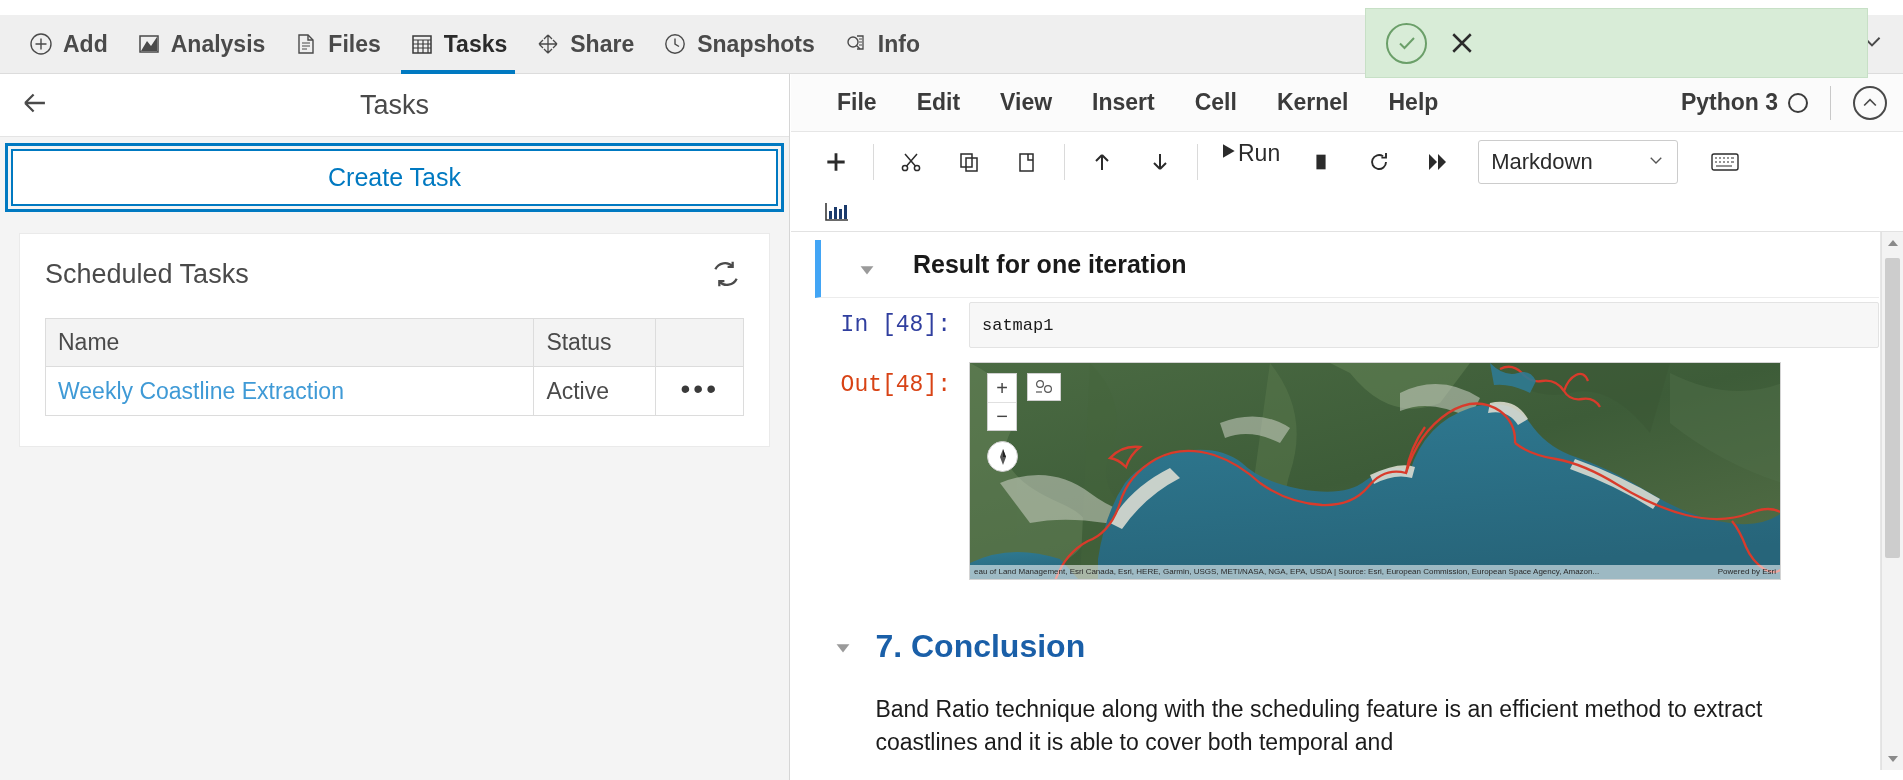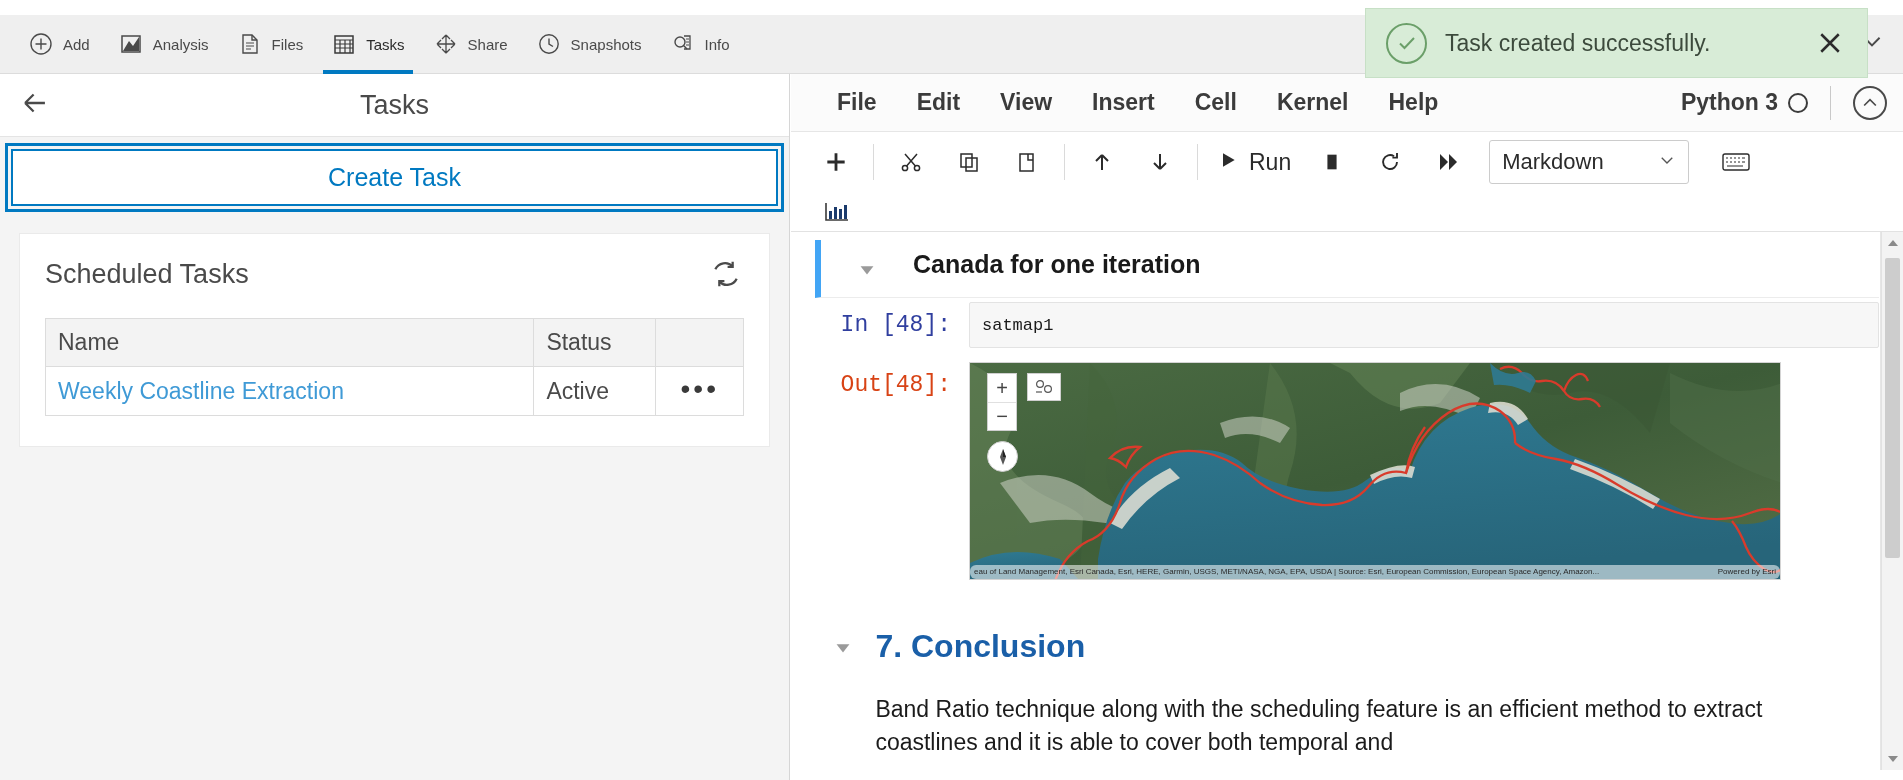"Add" .app-tab { font-size: 15px -> 23px; font-weight: 400 -> 700 }
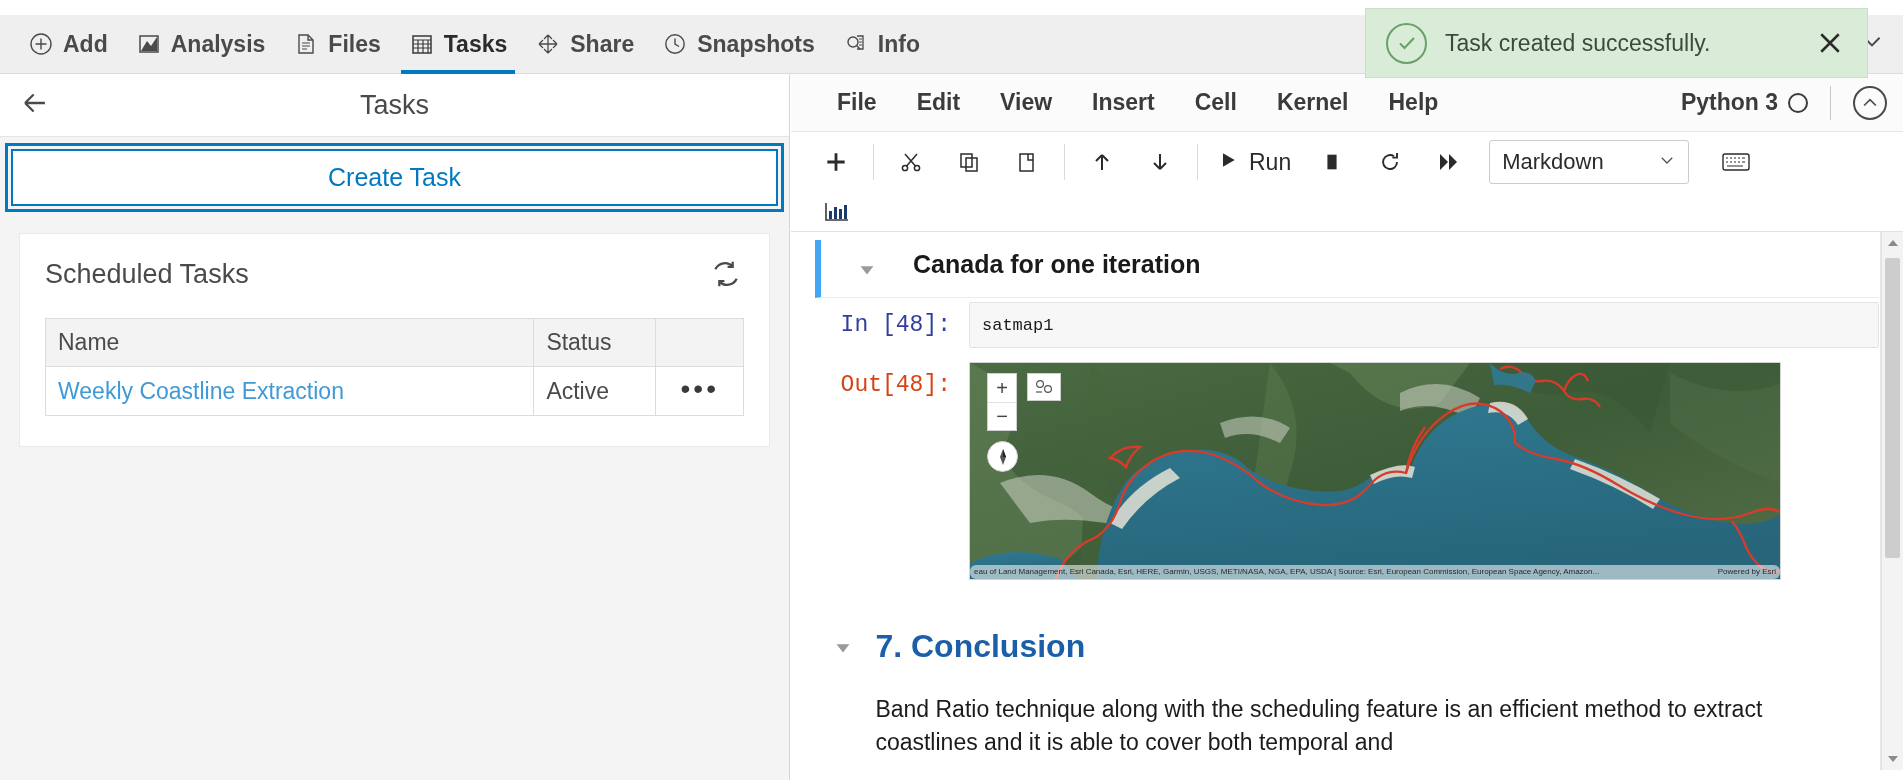"Task created successfully." span.toast-msg { html: <span>Task created successfully.</span> -> none }
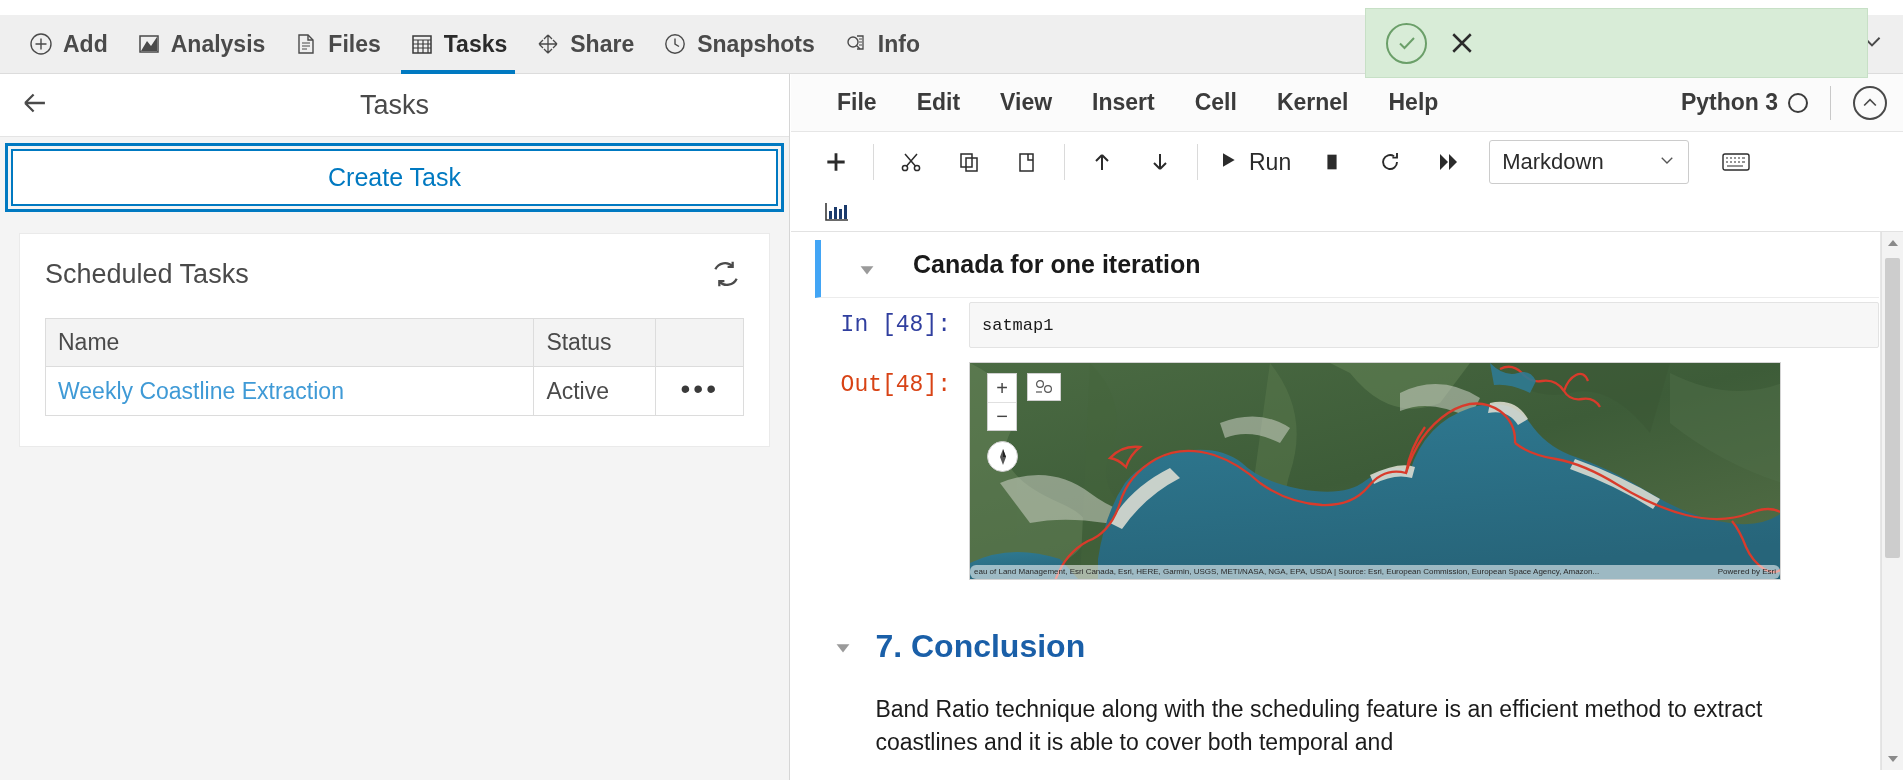"Run" .tb-run { align-items: center -> none; gap: 11px -> 0 }
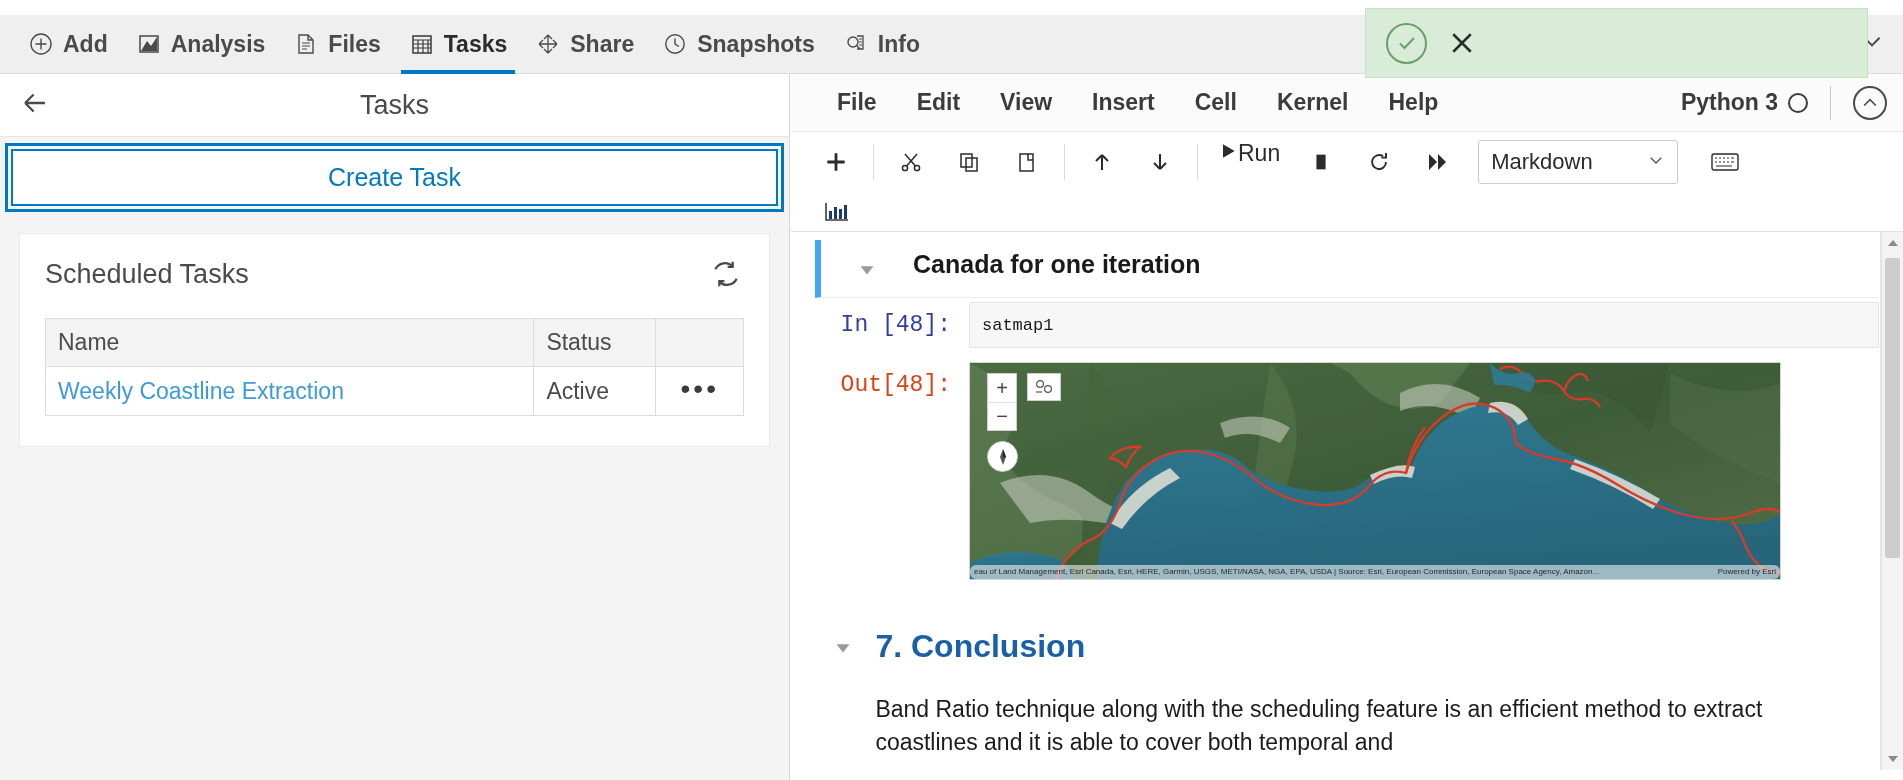"Canada for one iteration" div.cell-md-title { text: Canada -> Result }
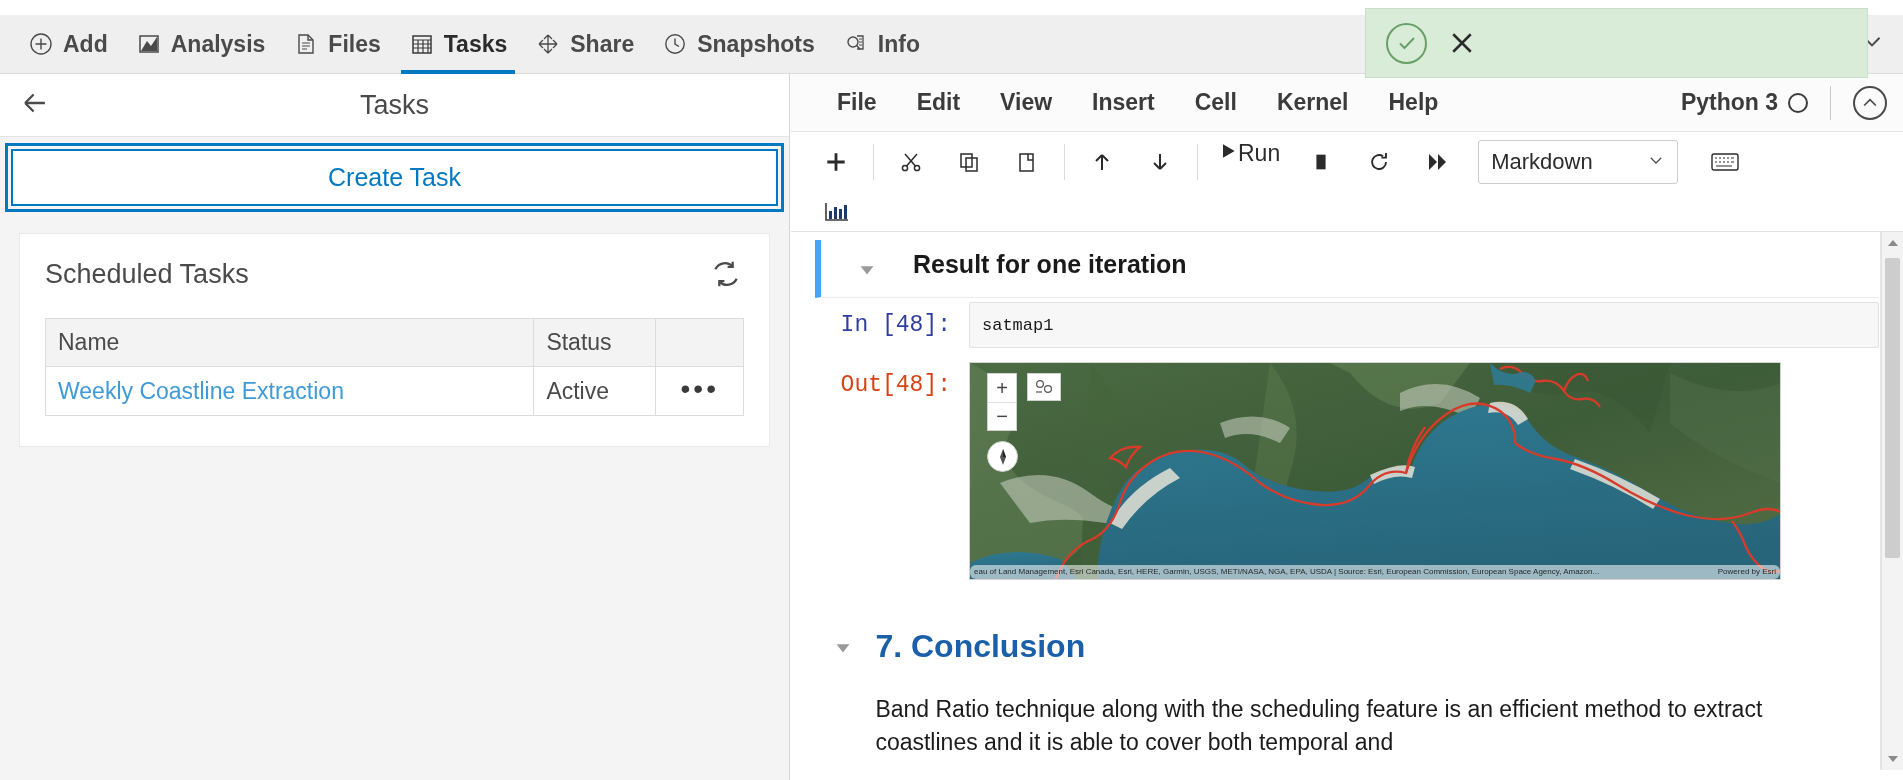"eau of Land Management, Esri" .map-attrib { border-radius: 6px -> none }
